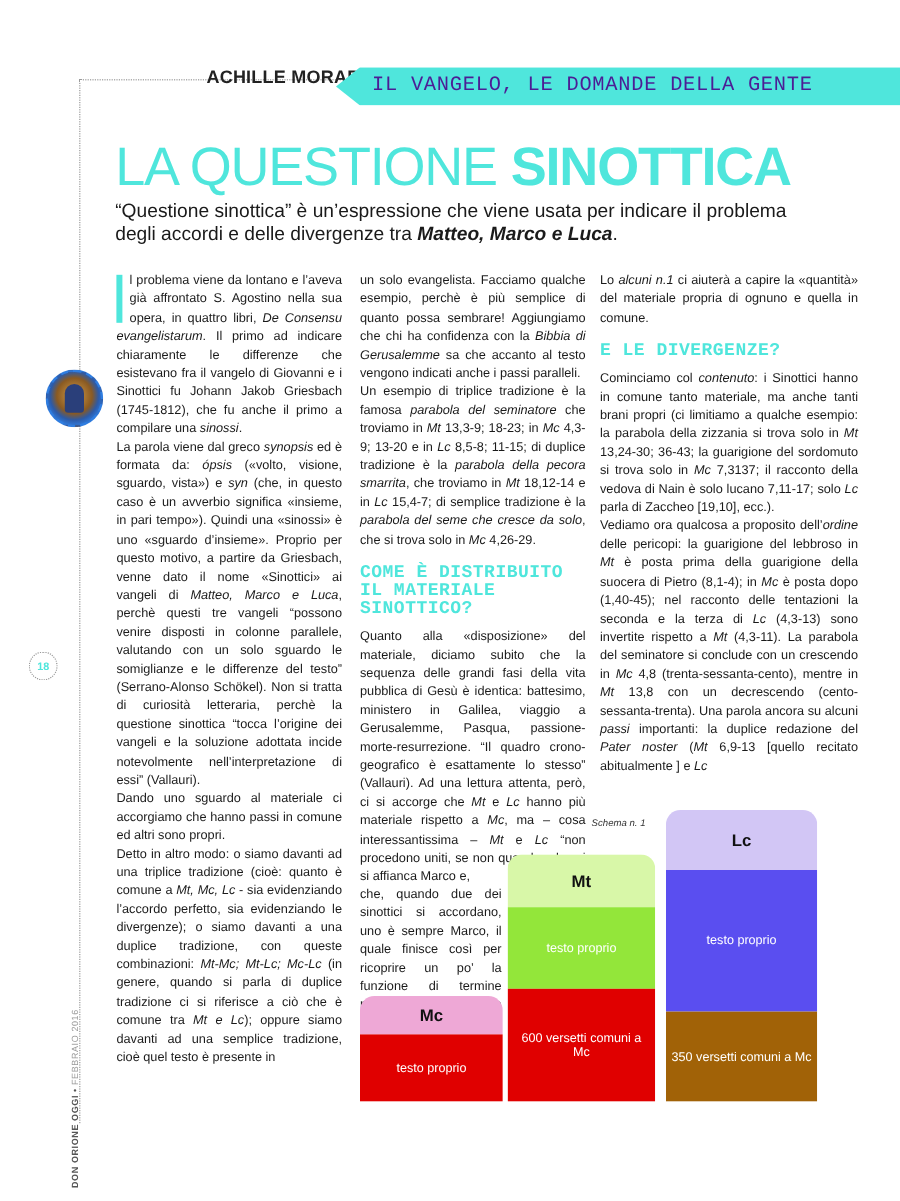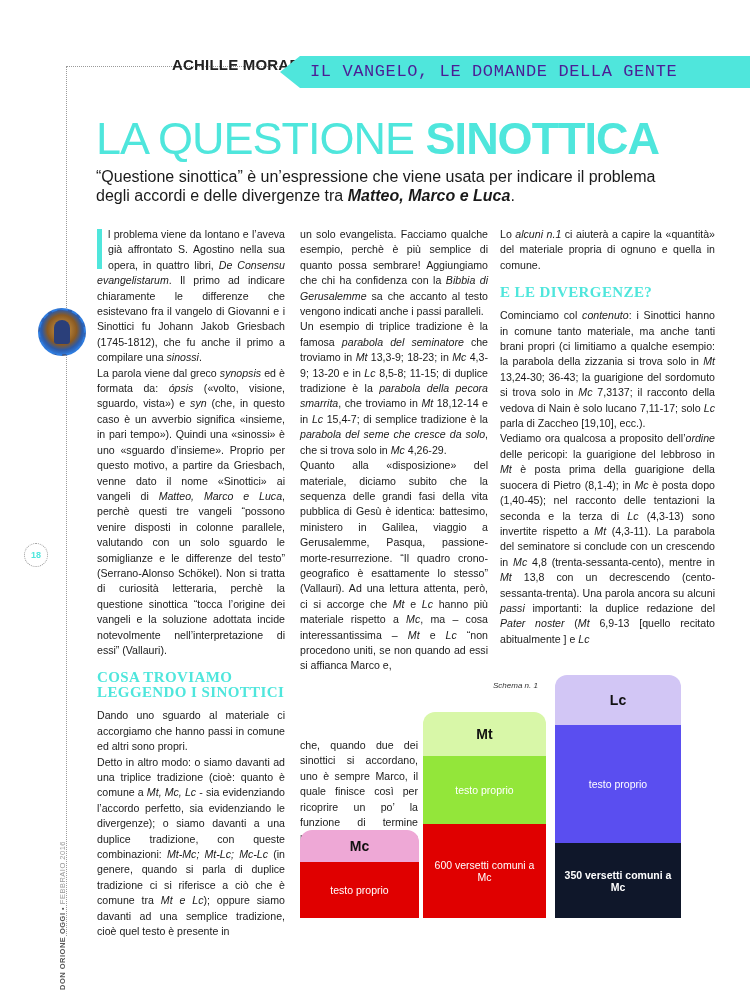"E LE DIVERGENZE?" .h2 { font-family: Liberation Serif, serif -> Liberation Mono, monospace }
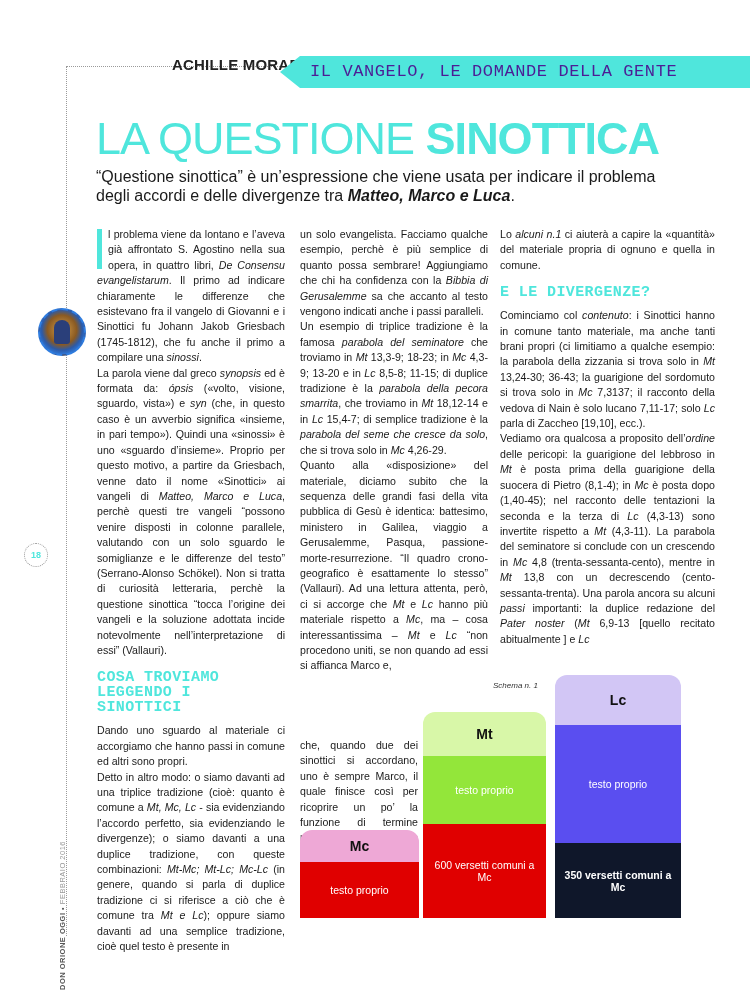"COME È DISTRIBUITO IL MATERIALE" div.h2 { html: none -> <div>COME È DISTRIBUITO IL MATERIALE SINOTTICO?</div> }
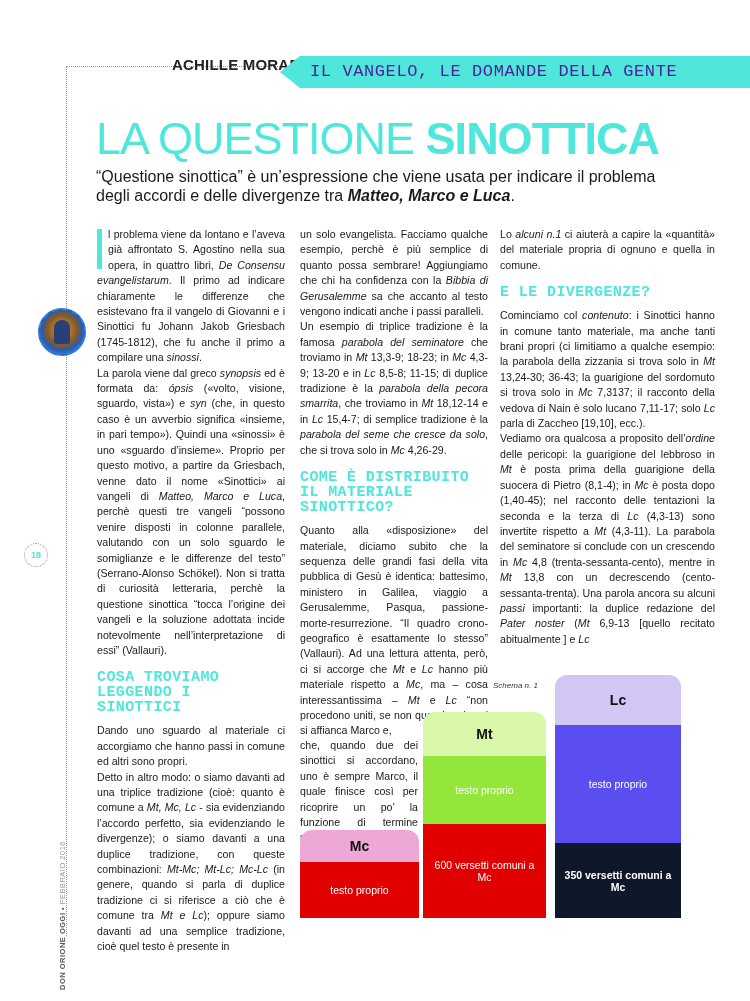"COSA TROVIAMO LEGGENDO I SINOTTICI" div.h2 { html: <div>COSA TROVIAMO LEGGENDO I SINOTTICI</div> -> none }
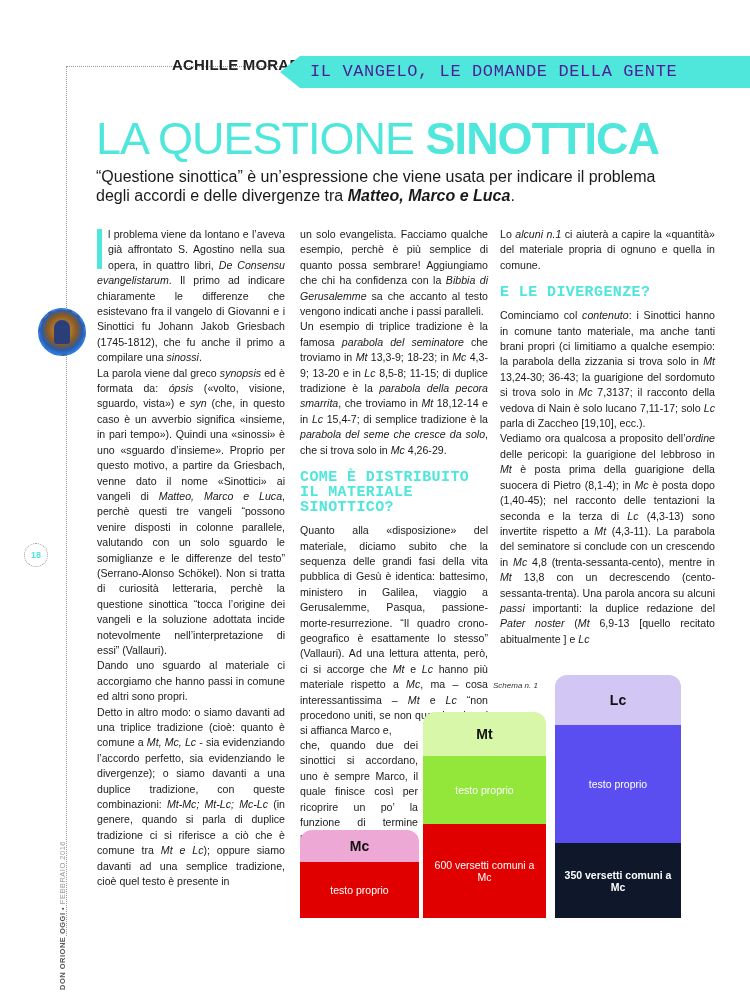"350 versetti comuni a Mc" div.seg { background: #0f172a -> #a16207; font-weight: bold -> none }
